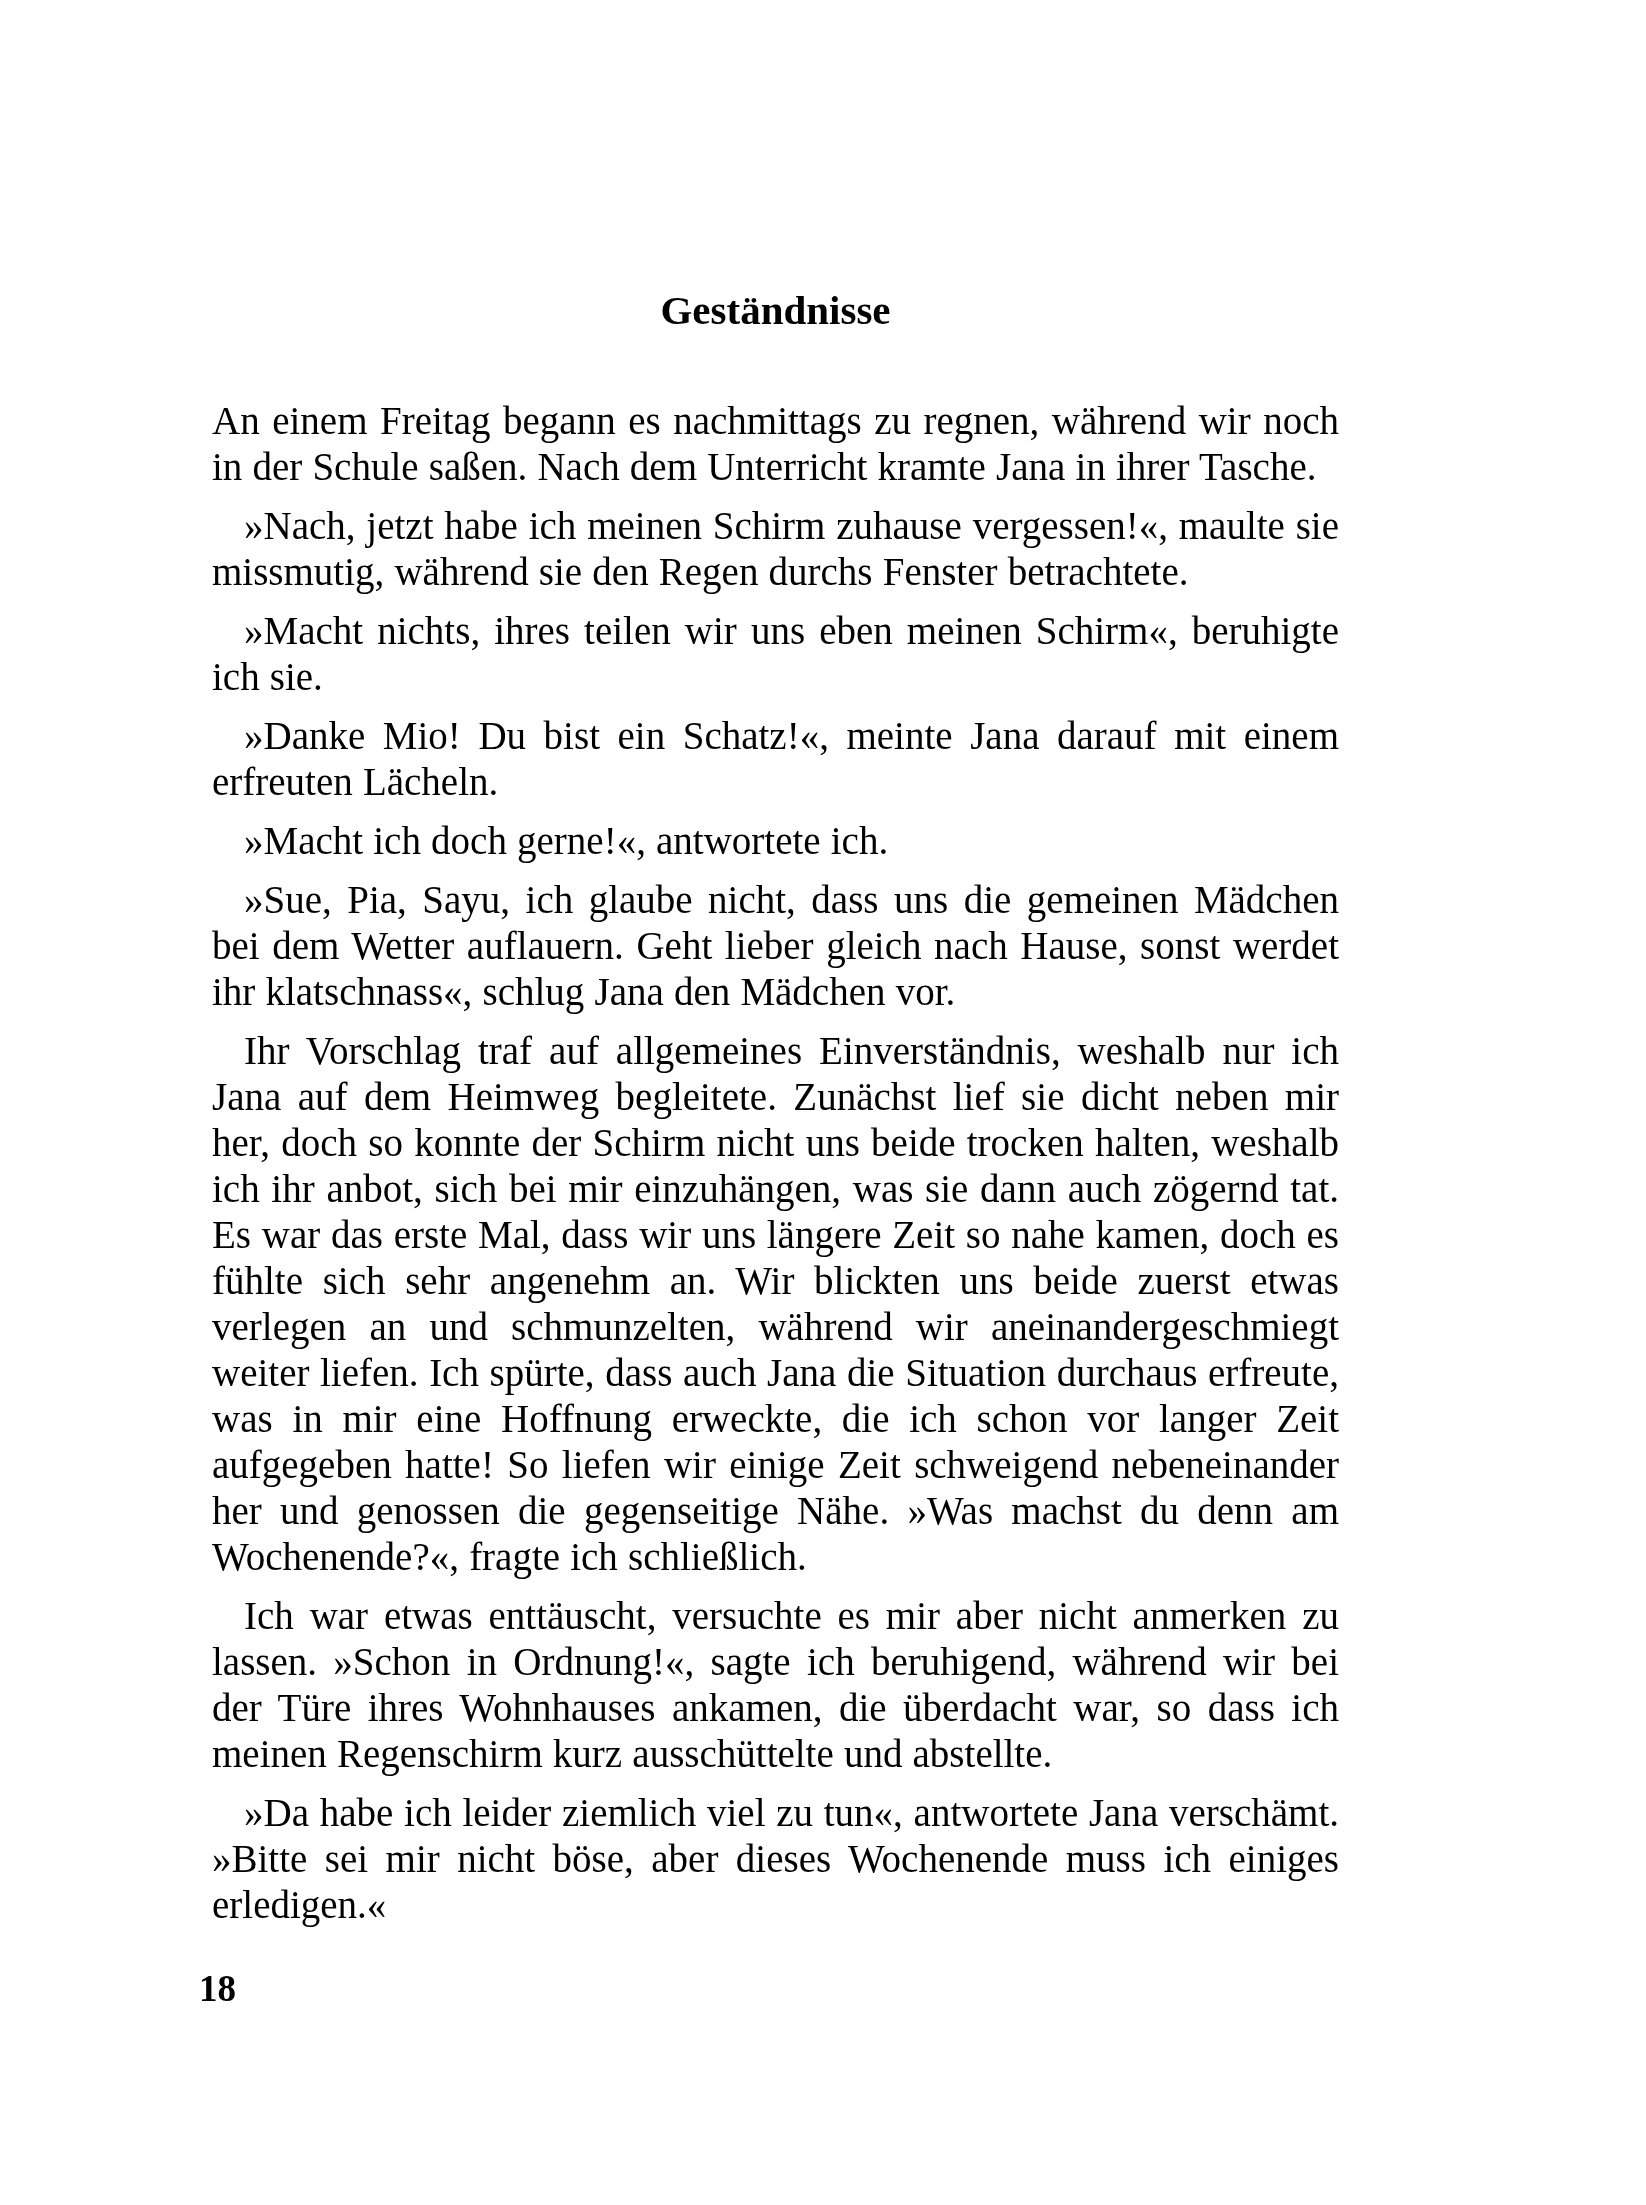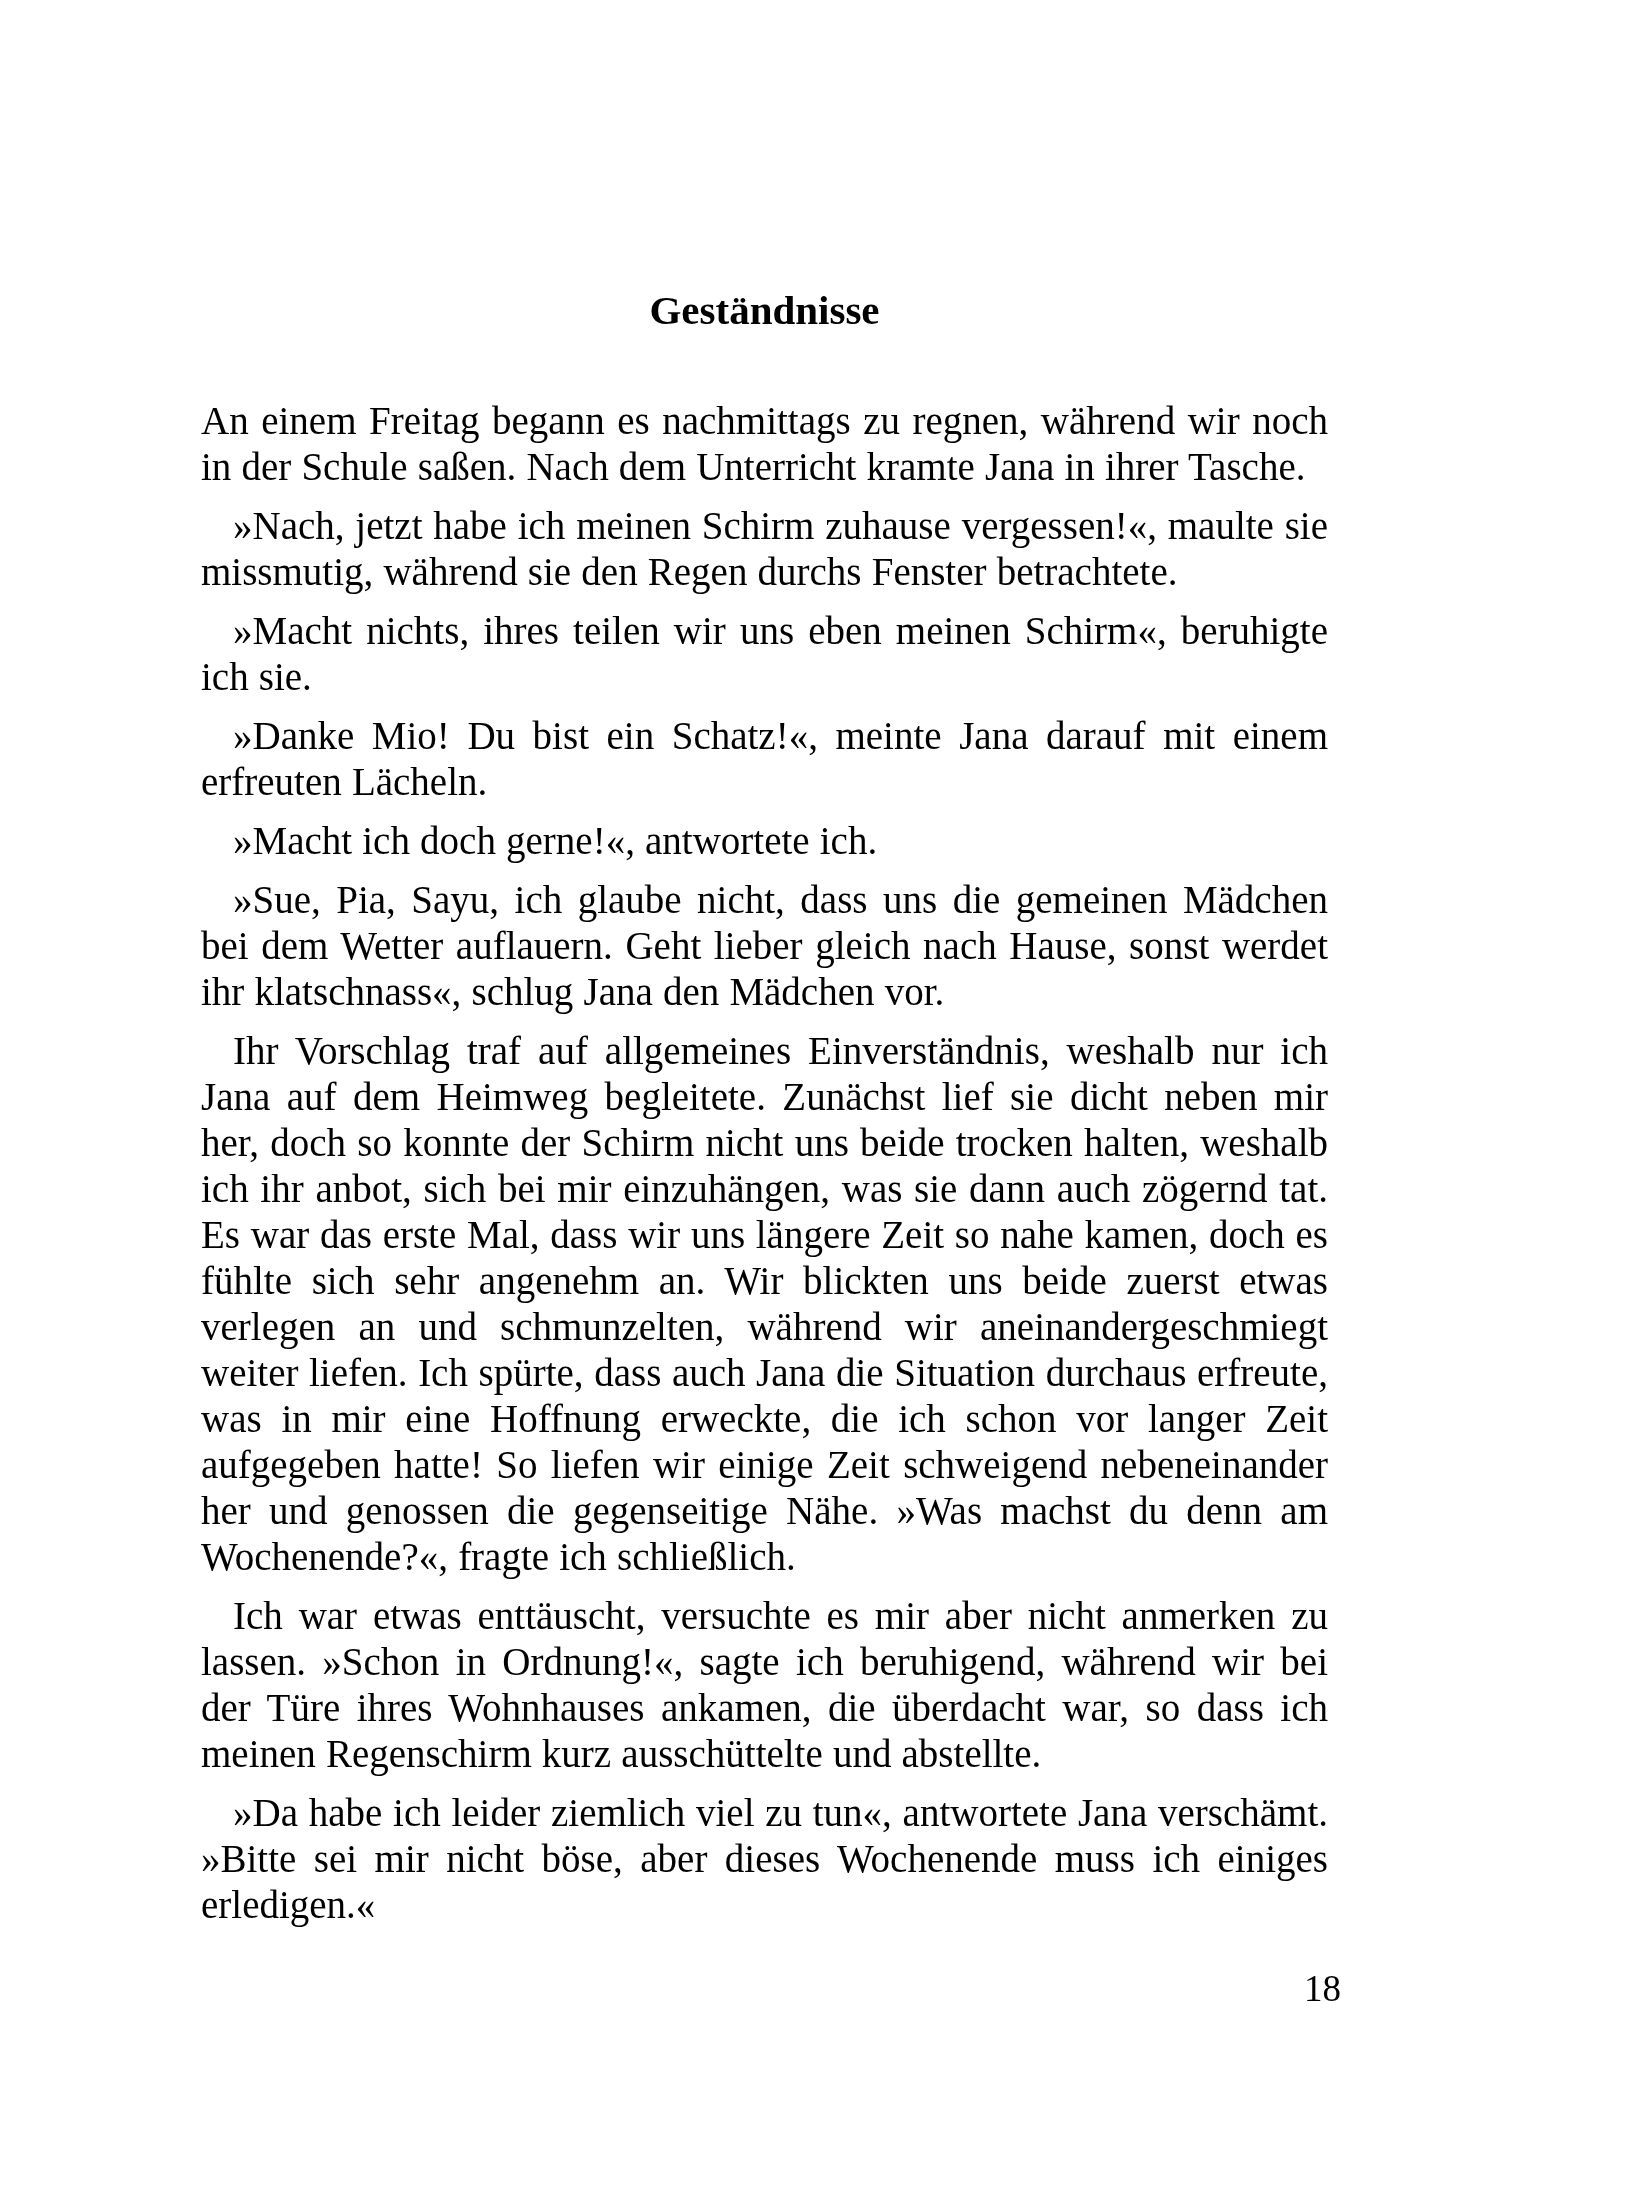"Geständnisse" .content { left: 188px -> 199px }
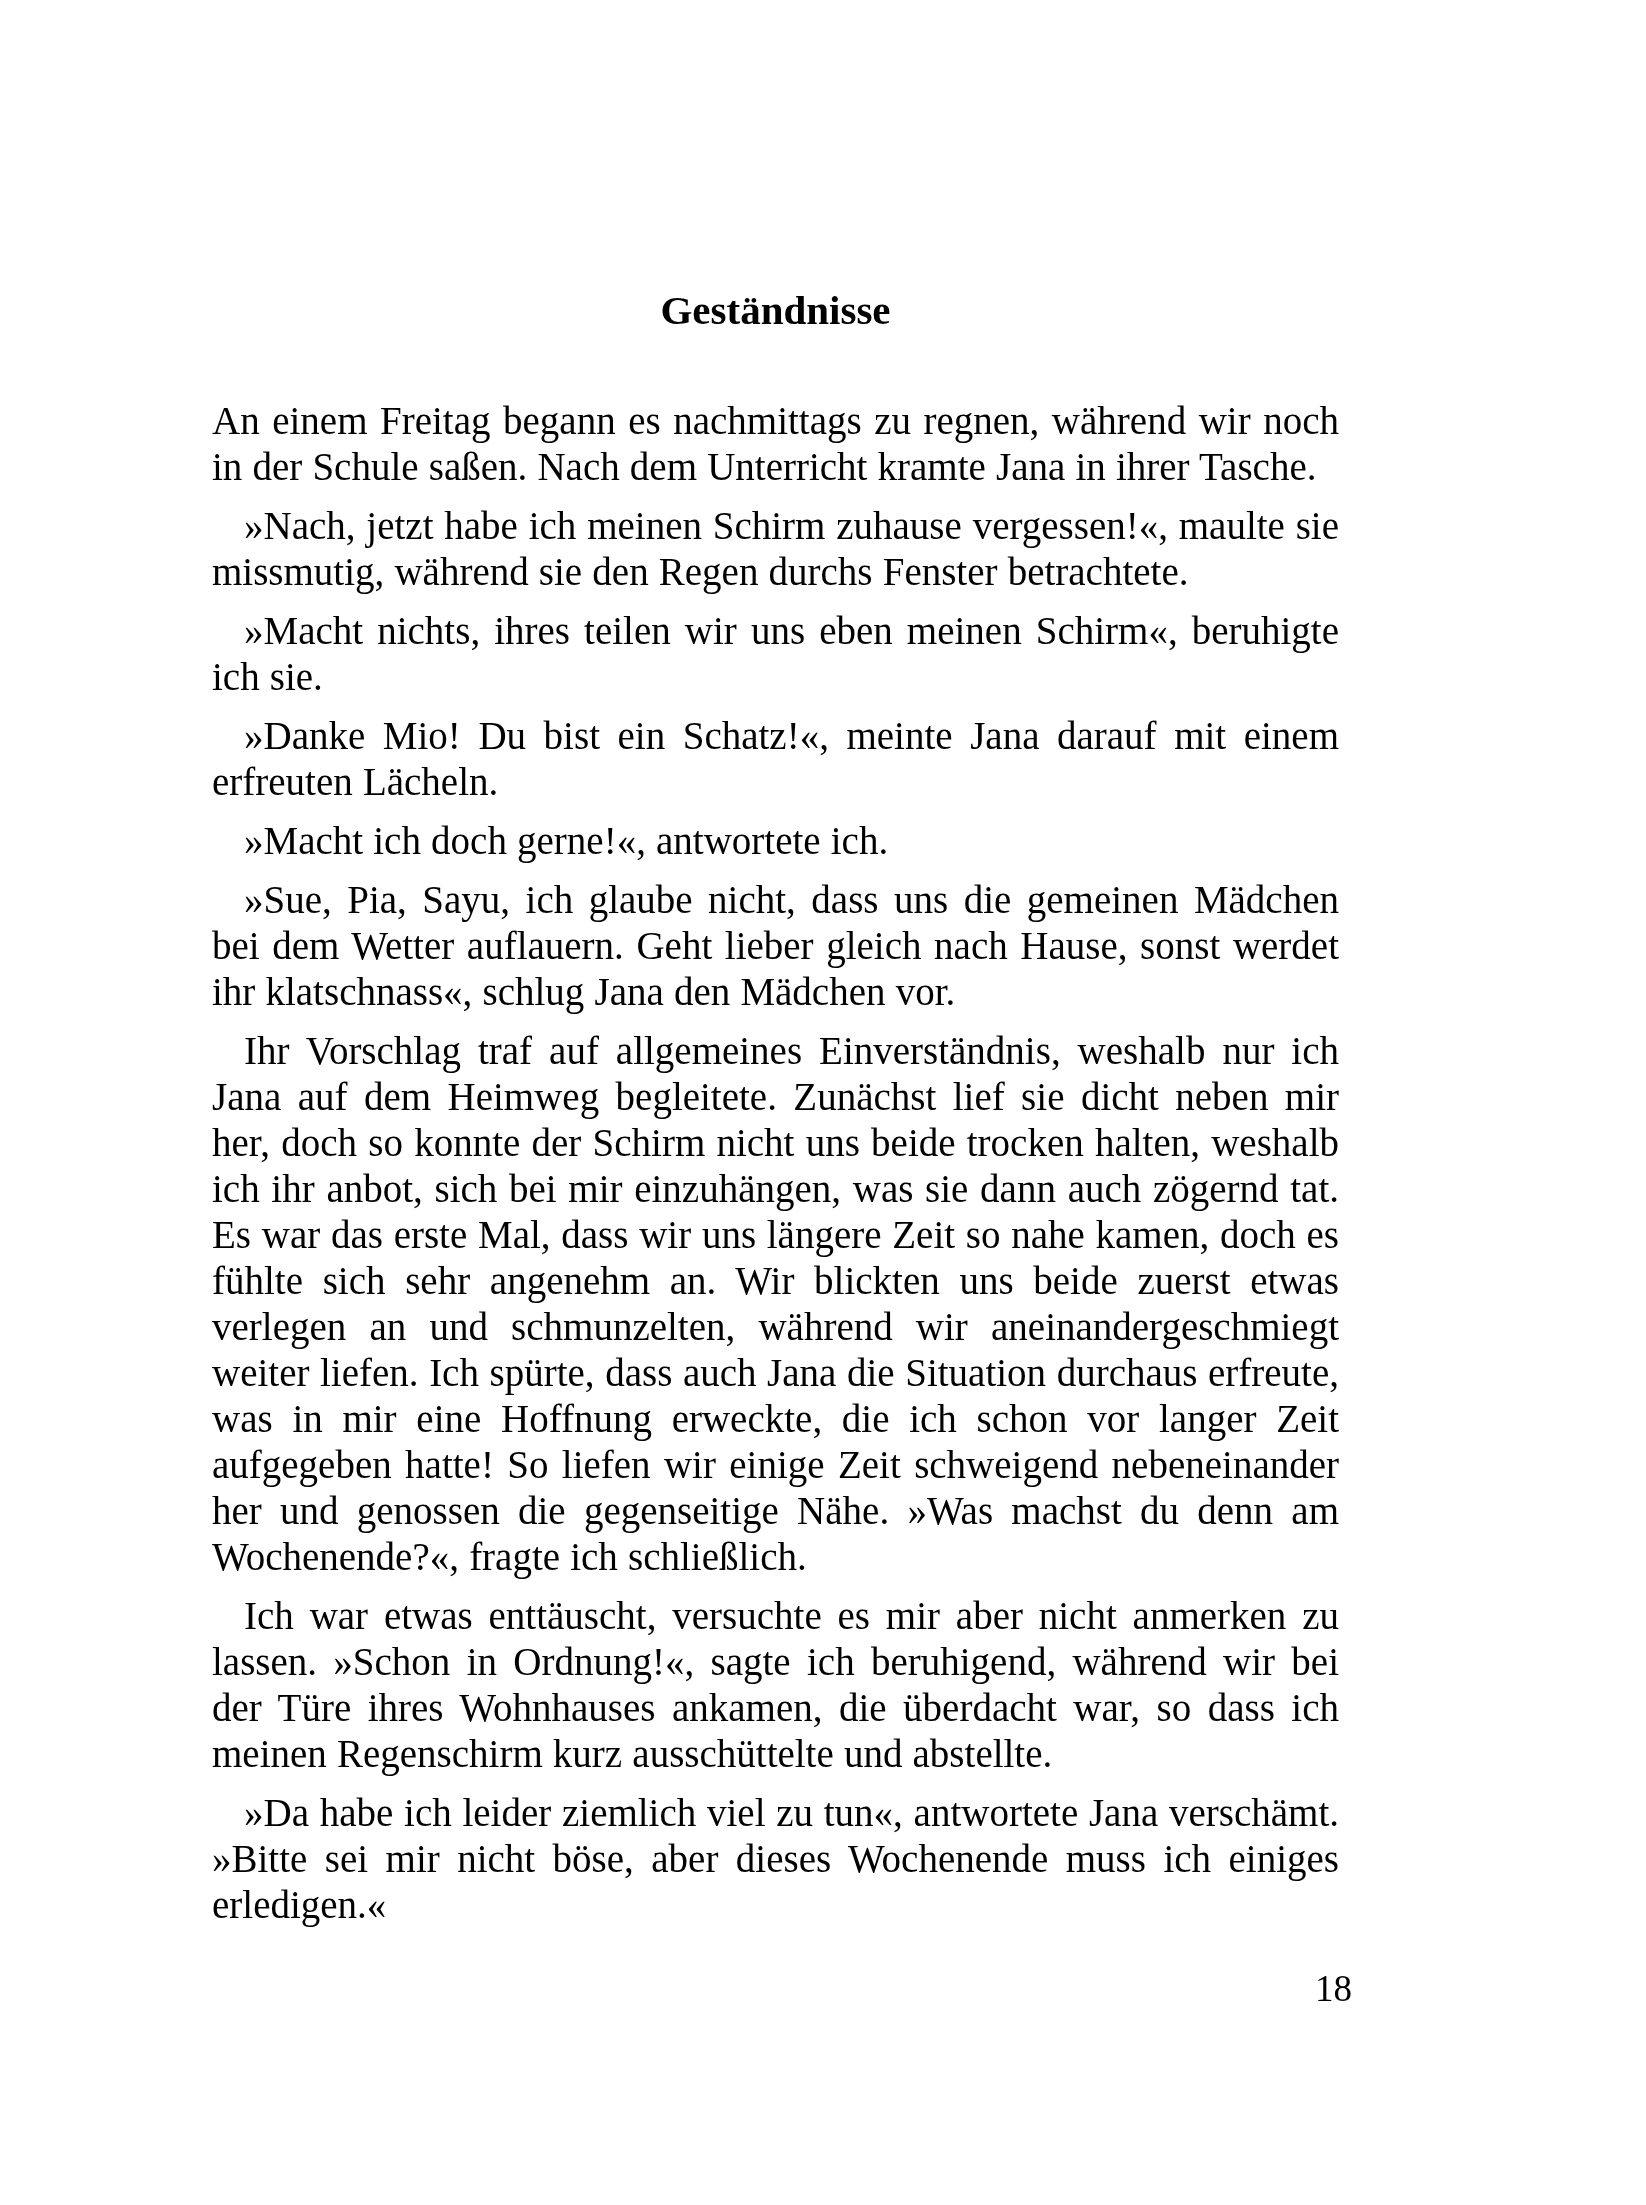"18" .page-number { font-weight: none -> bold; text-align: right -> left }
